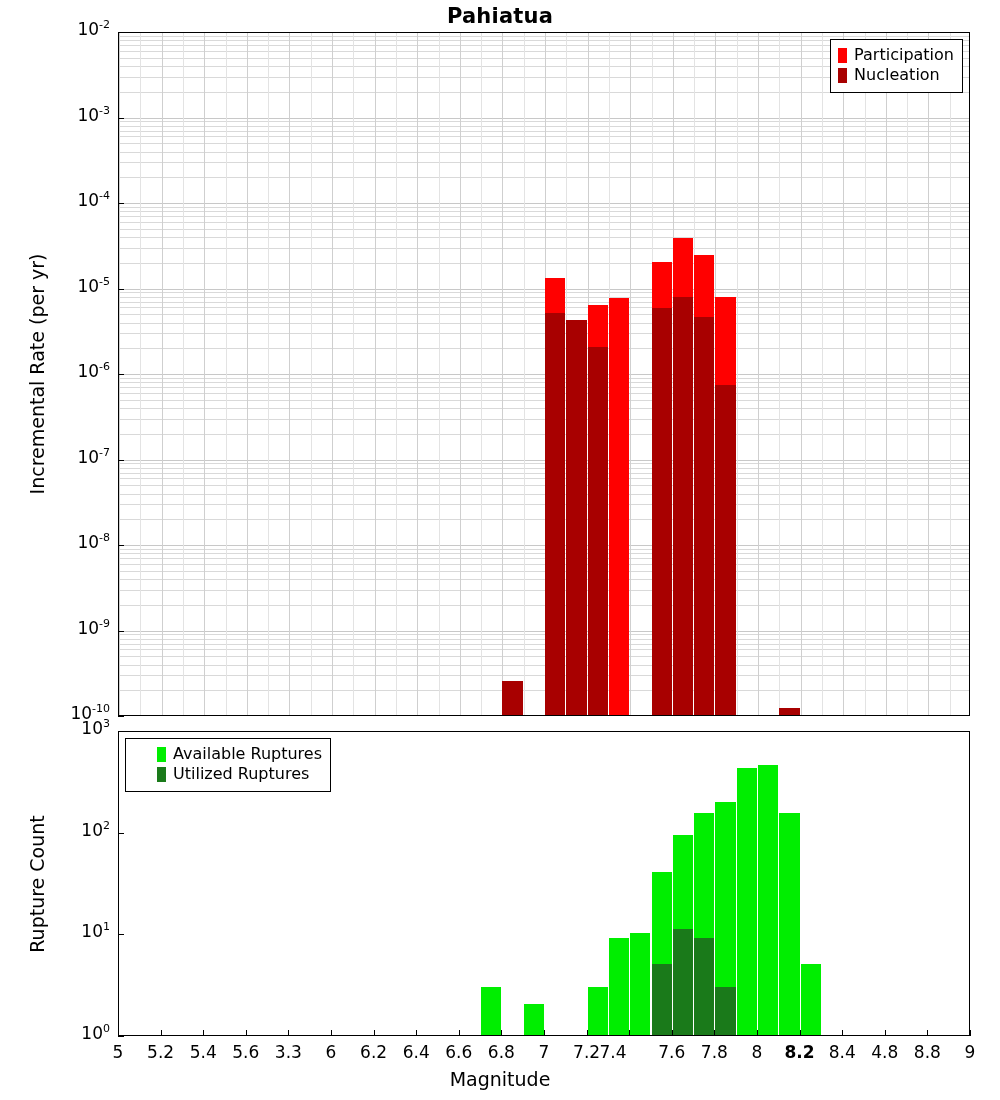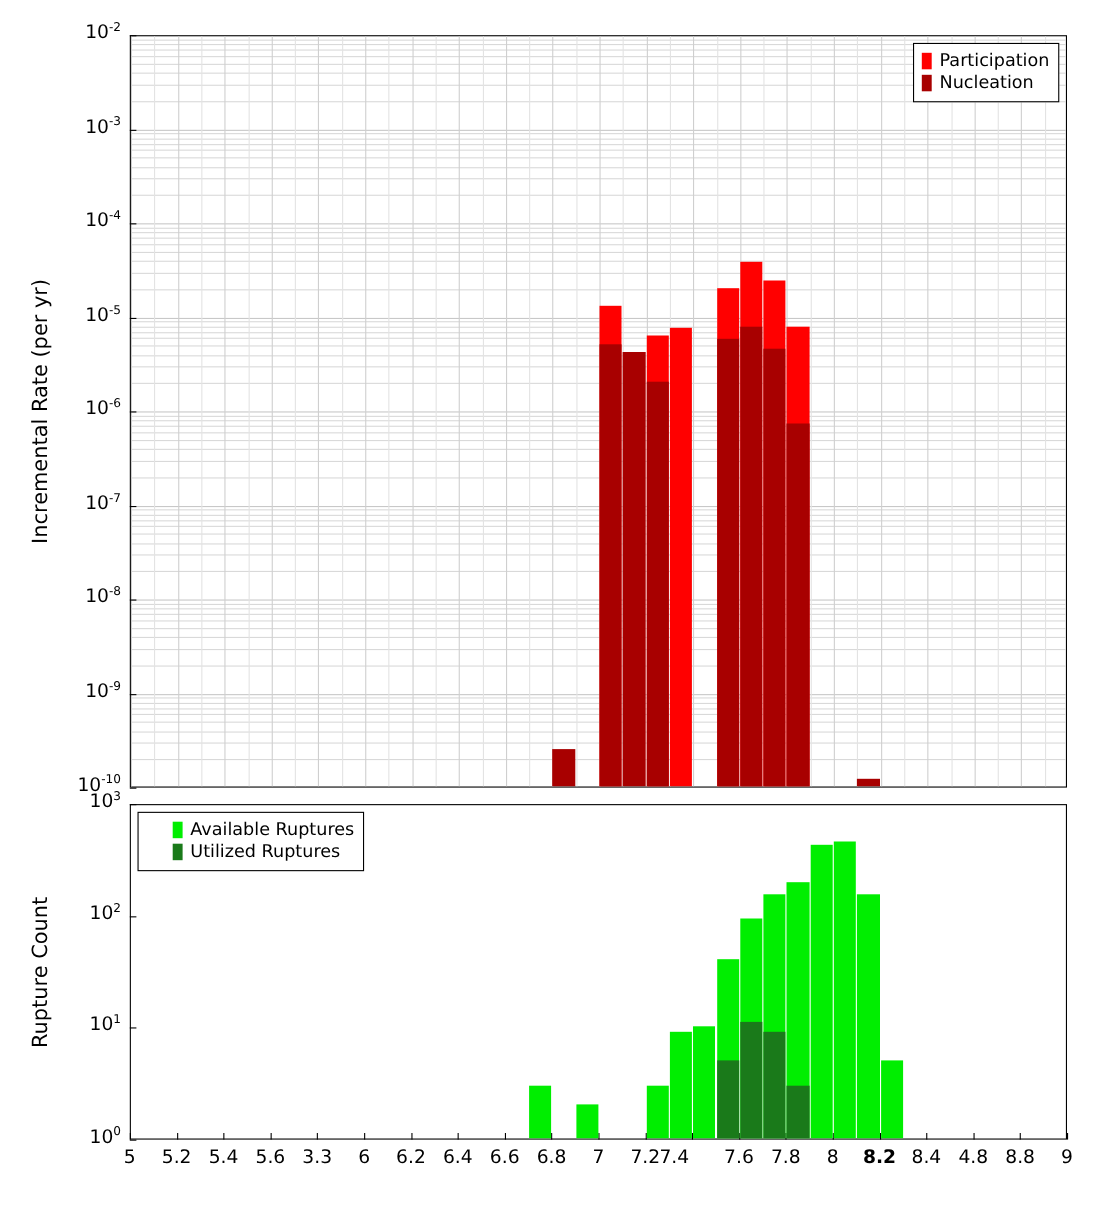"Pahiatua" div.title { html: none -> <div>Pahiatua</div> }
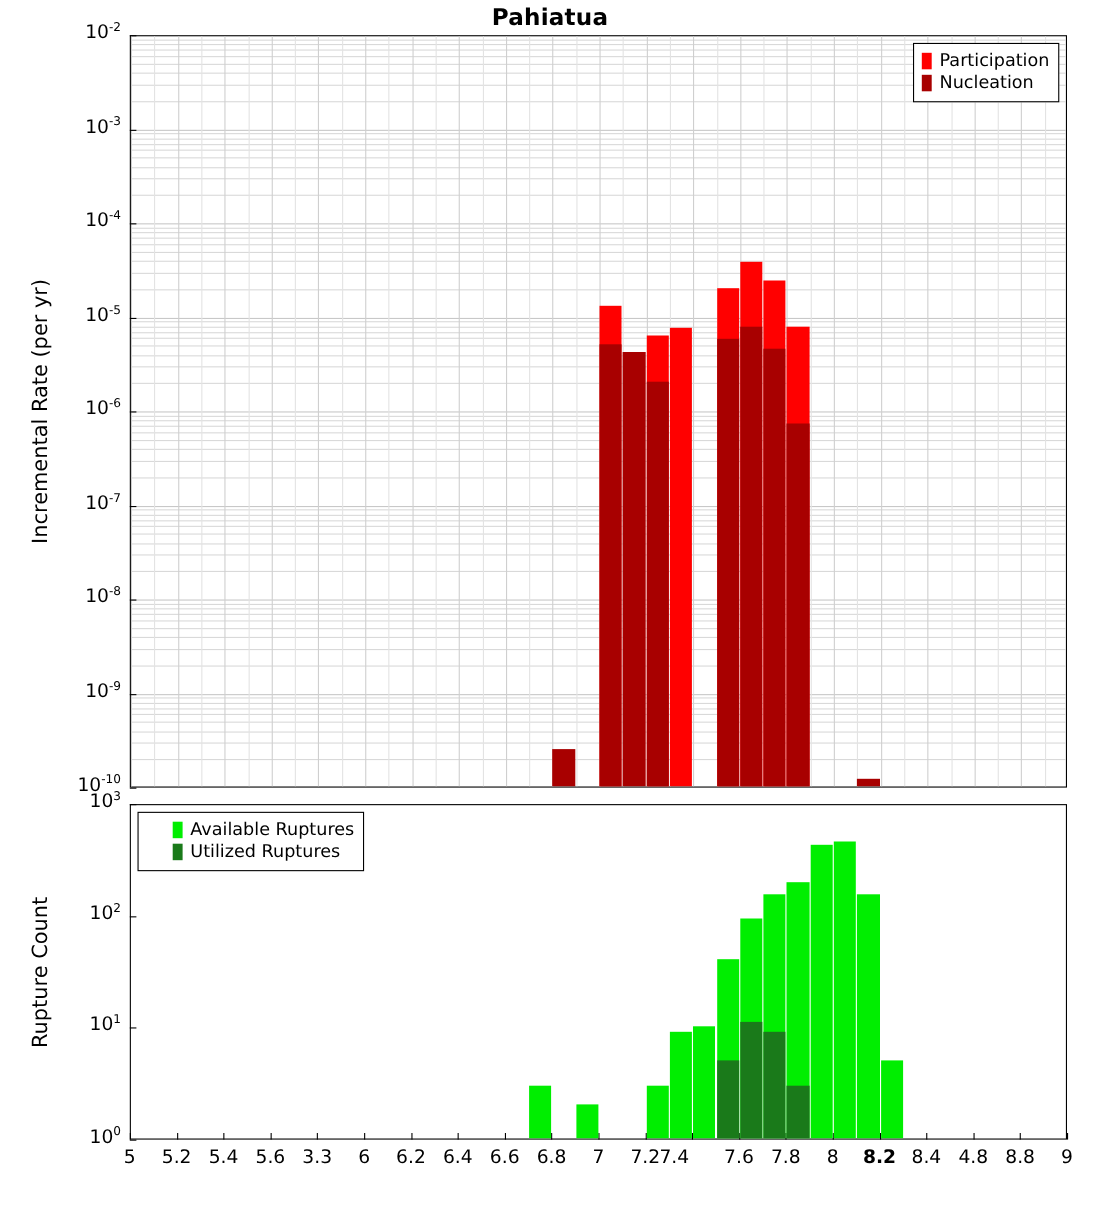"Magnitude" div.xaxis-title { html: none -> <div>Magnitude</div> }
